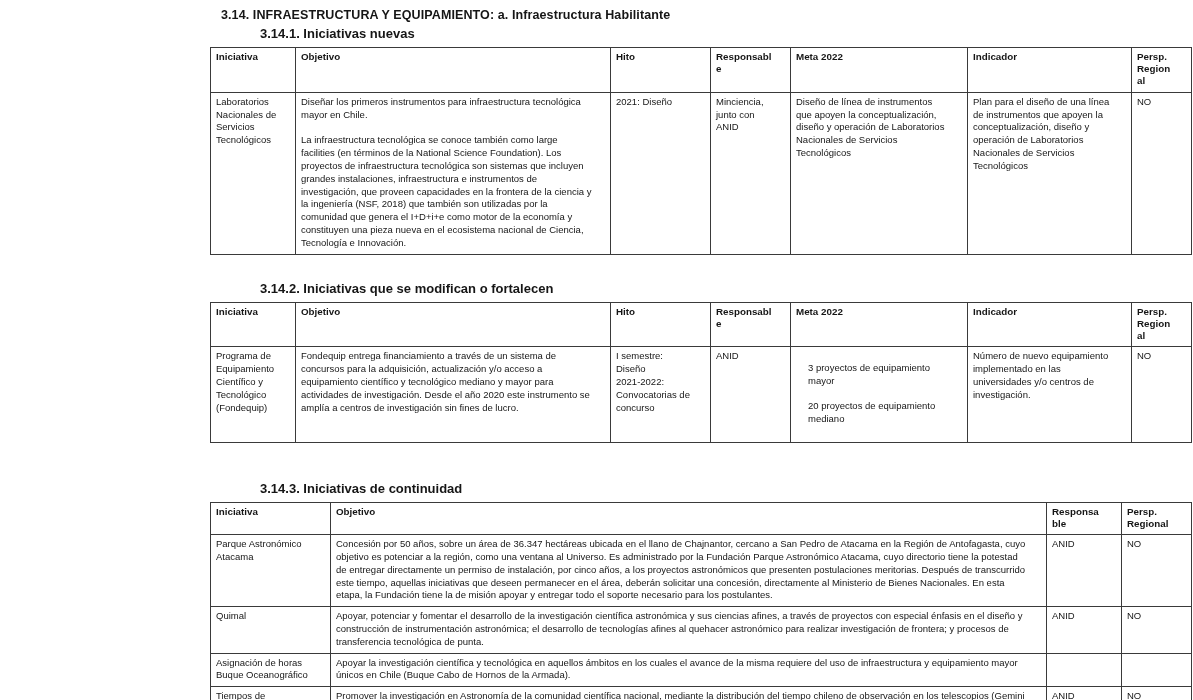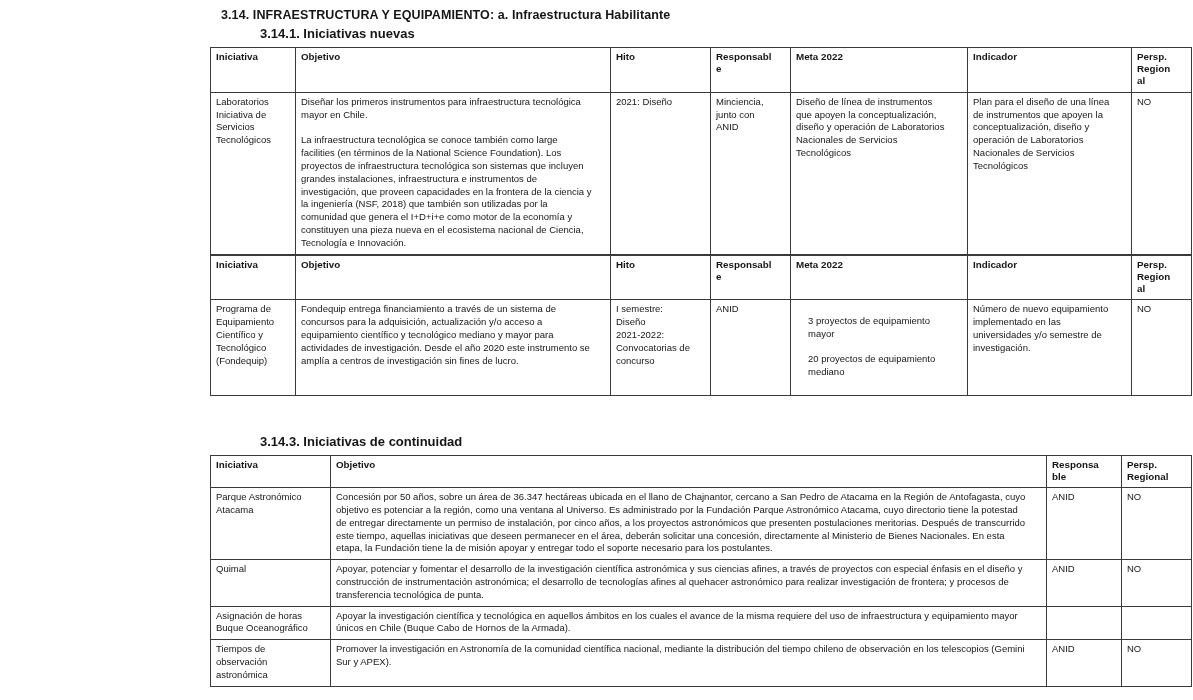"Laboratorios Iniciativa de Servicios" td { text: Iniciativa -> Nacionales }
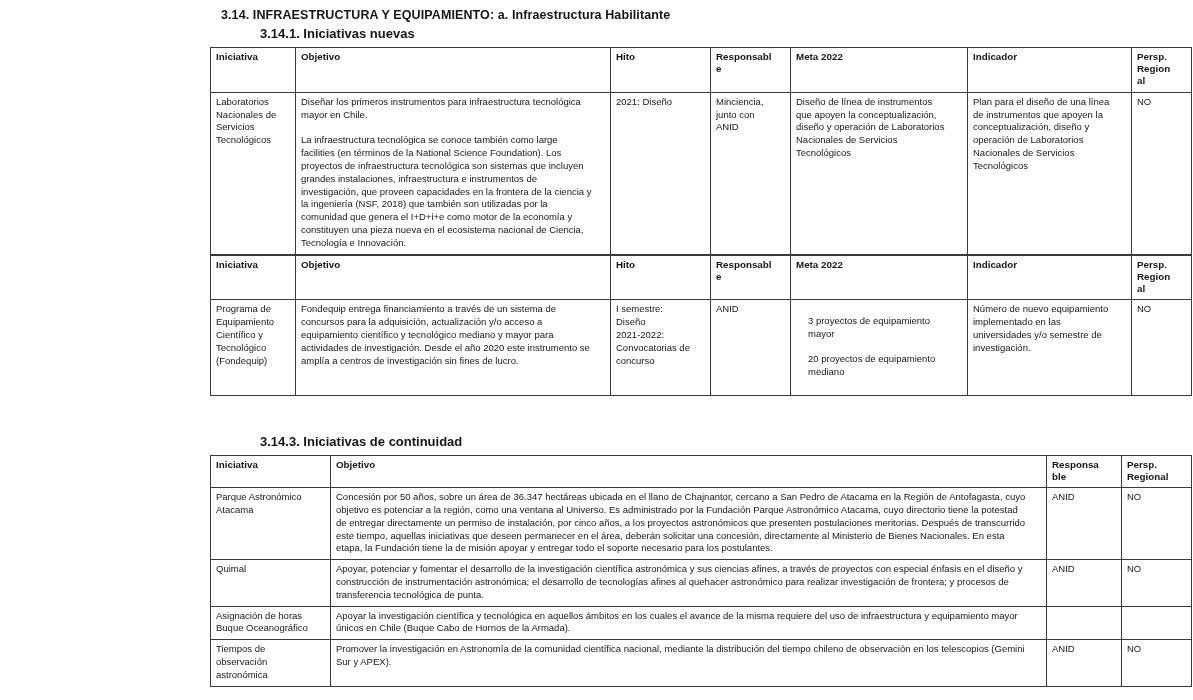"3.14.2. Iniciativas que se modifican" div.section-heading { html: none -> <div>3.14.2. Iniciativas que se modifican o fortalecen</div> }
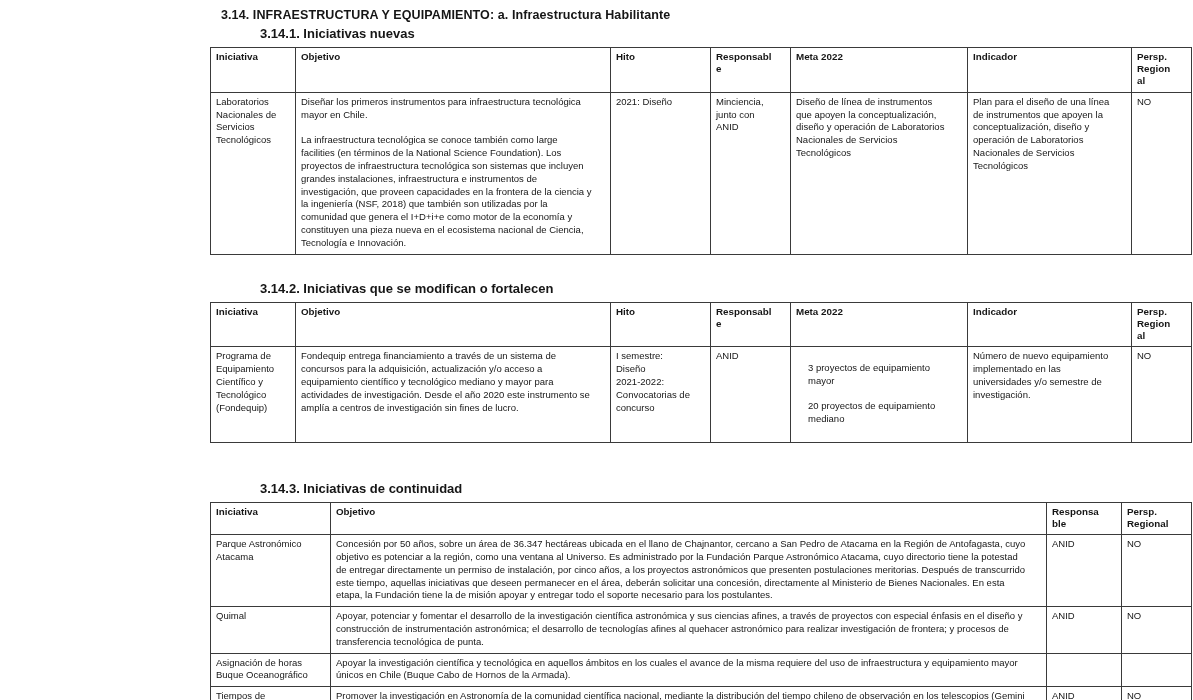"Número de nuevo equipamiento" td { text: semestre -> centros }
